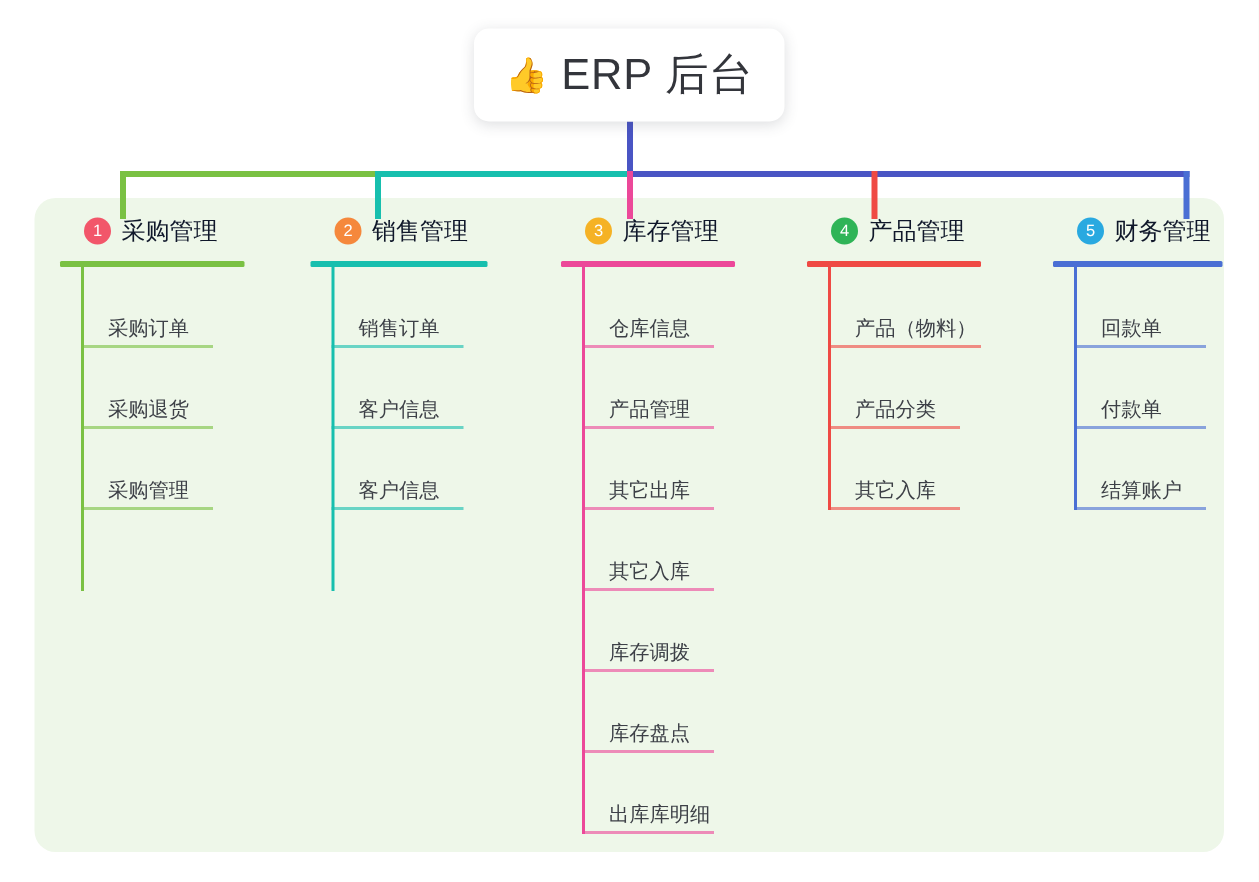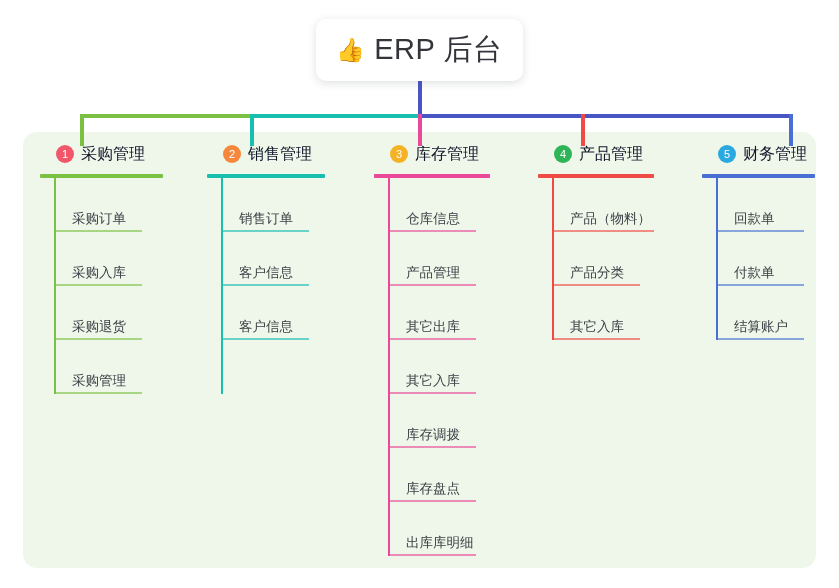"采购入库" div.item { html: <div> <span>采购入库</span> <div></div> </div> -> none }
